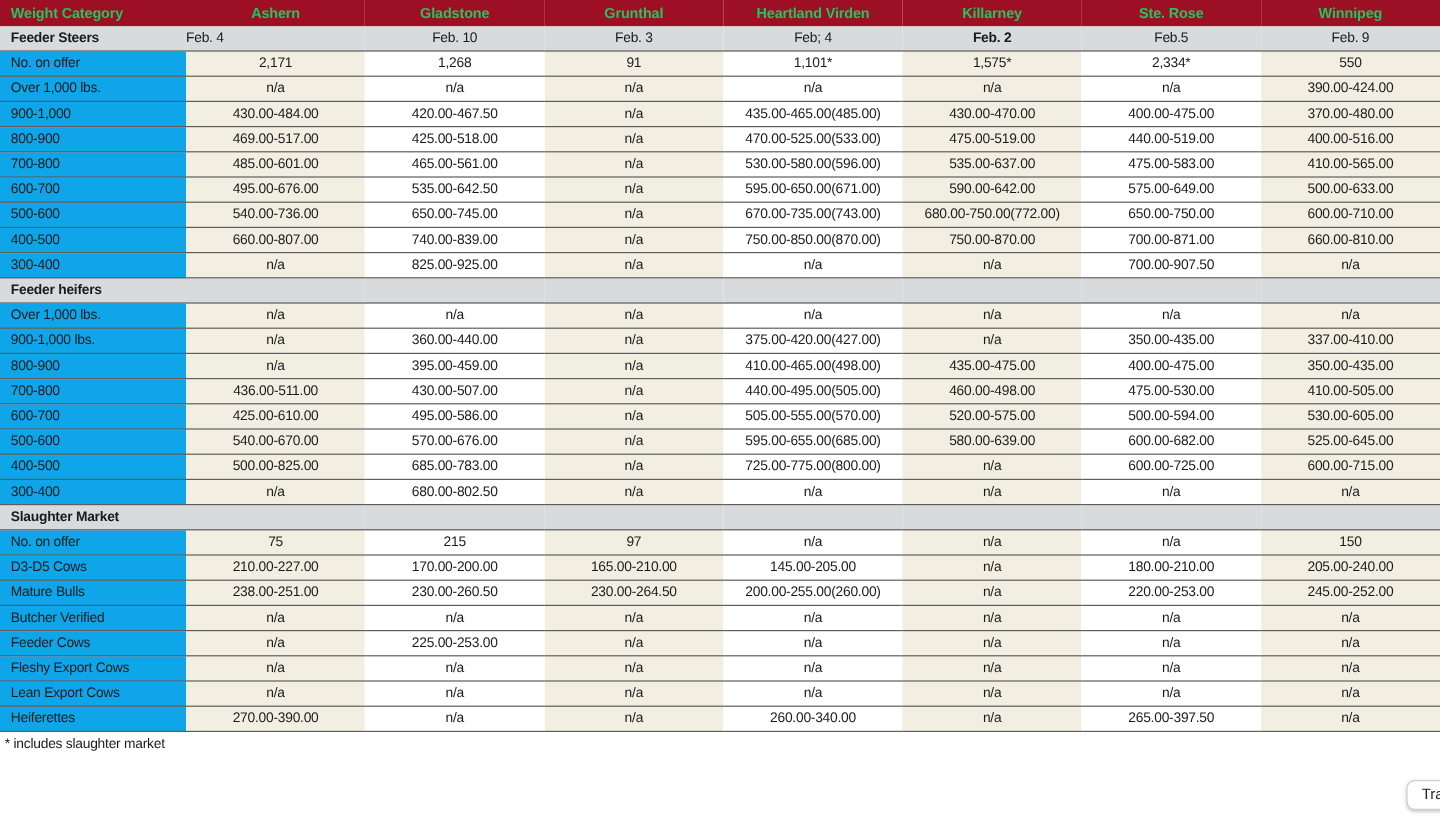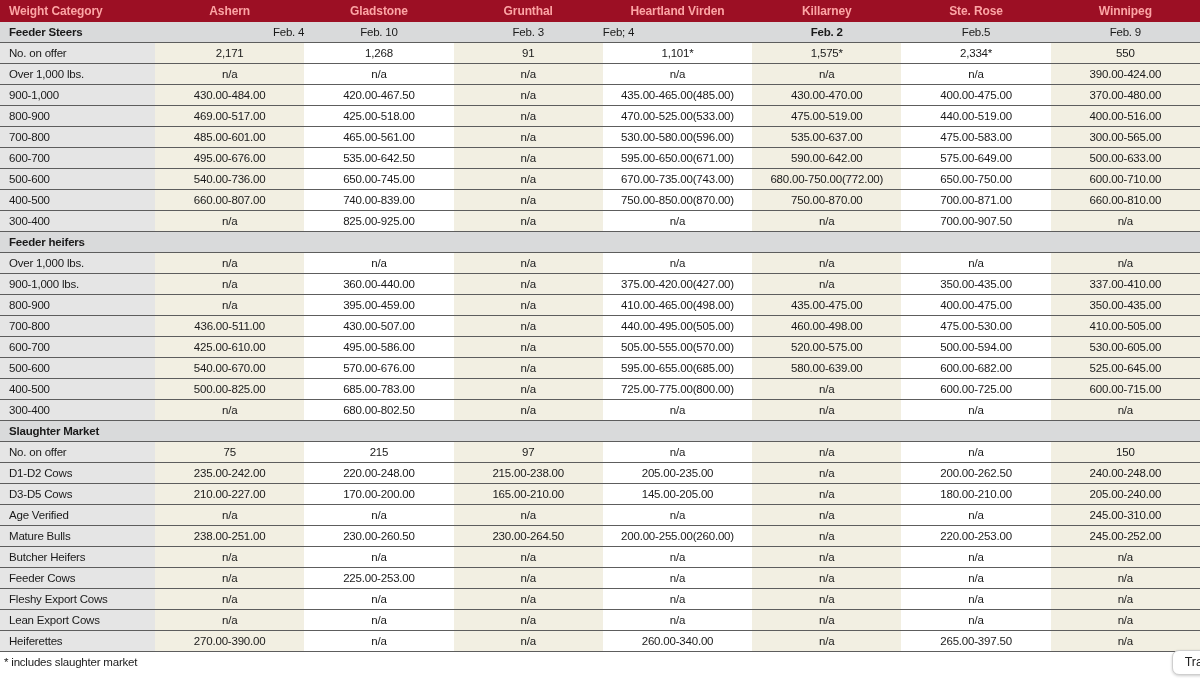"Weight Category" thead th { color: #fca5a5 -> #22c55e }
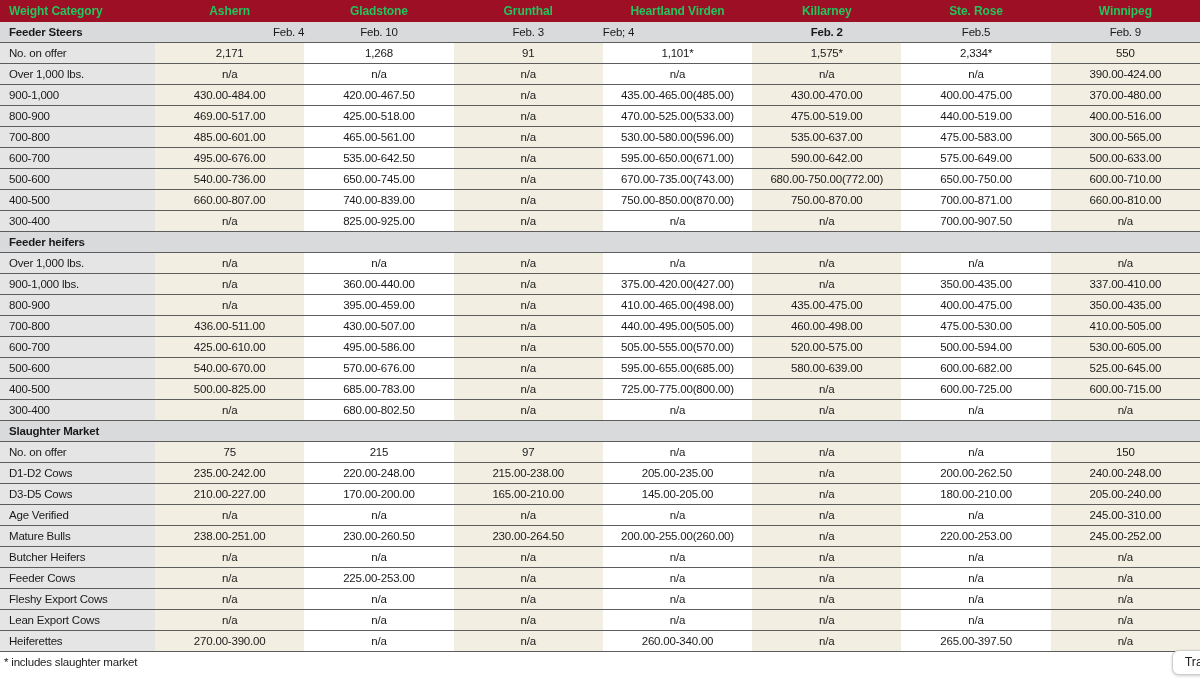"Feb. 4" td { text-align: right -> left }
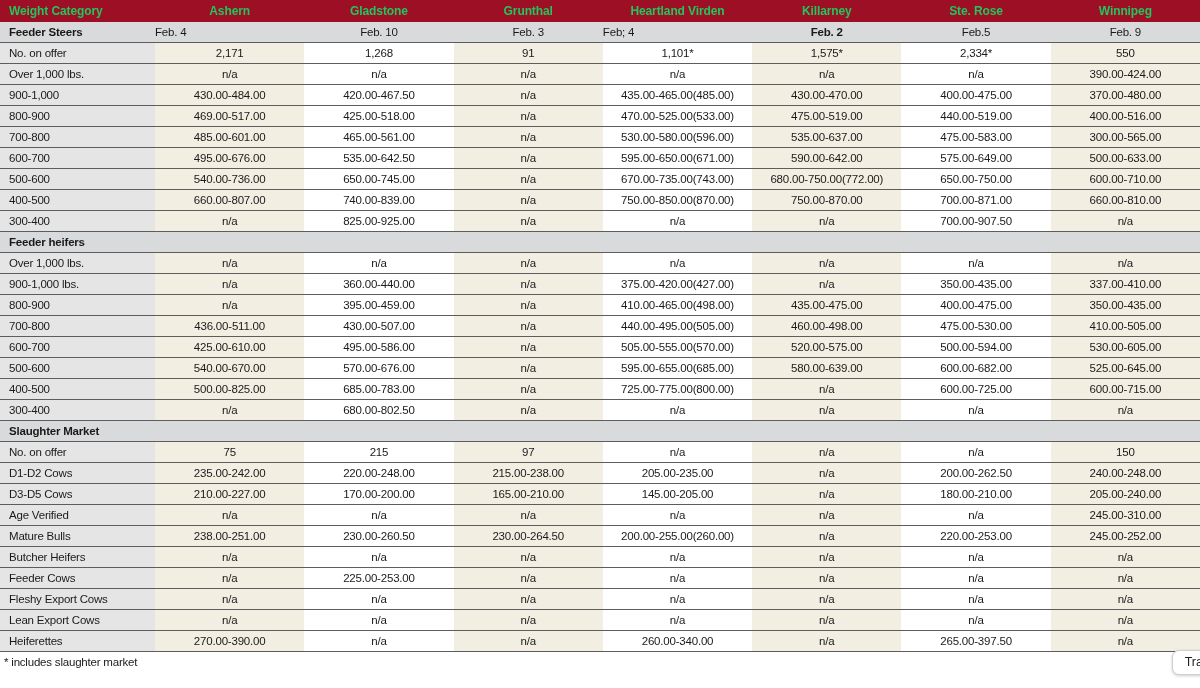"Feb; 4" td { text-align: left -> center }
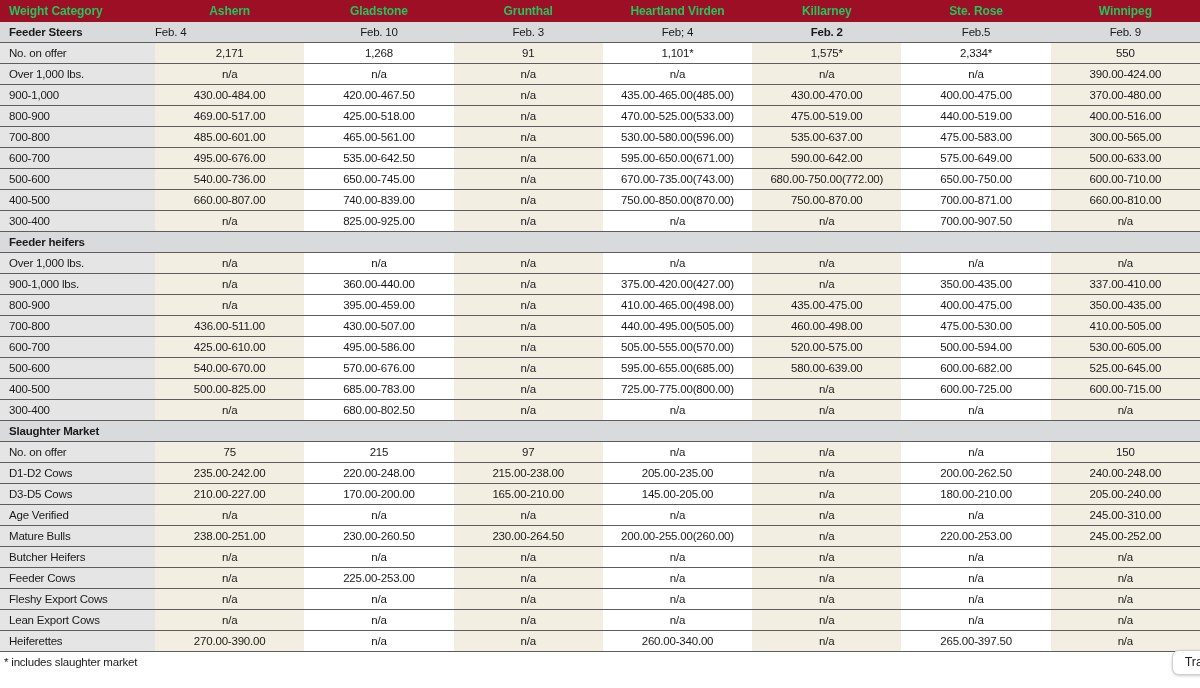"No. on offer" tbody td.cat { background: #e5e5e5 -> #0ea5e9 }
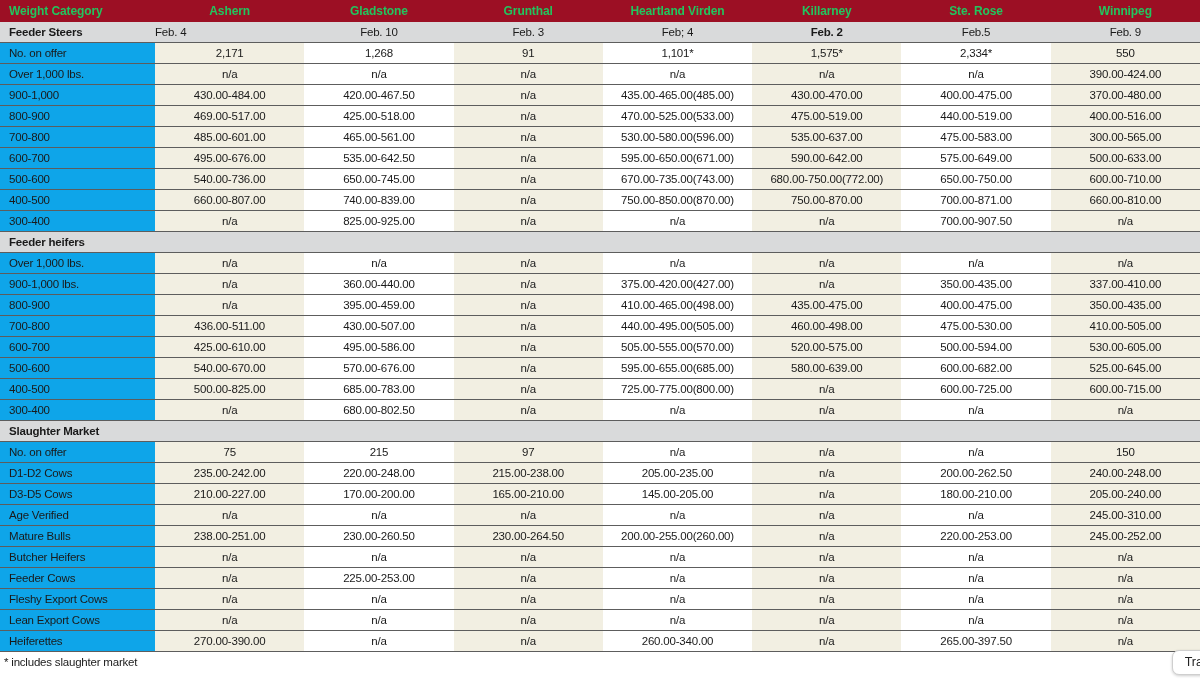"300.00-565.00" td.shade { text: 300.00-565.00 -> 410.00-565.00 }
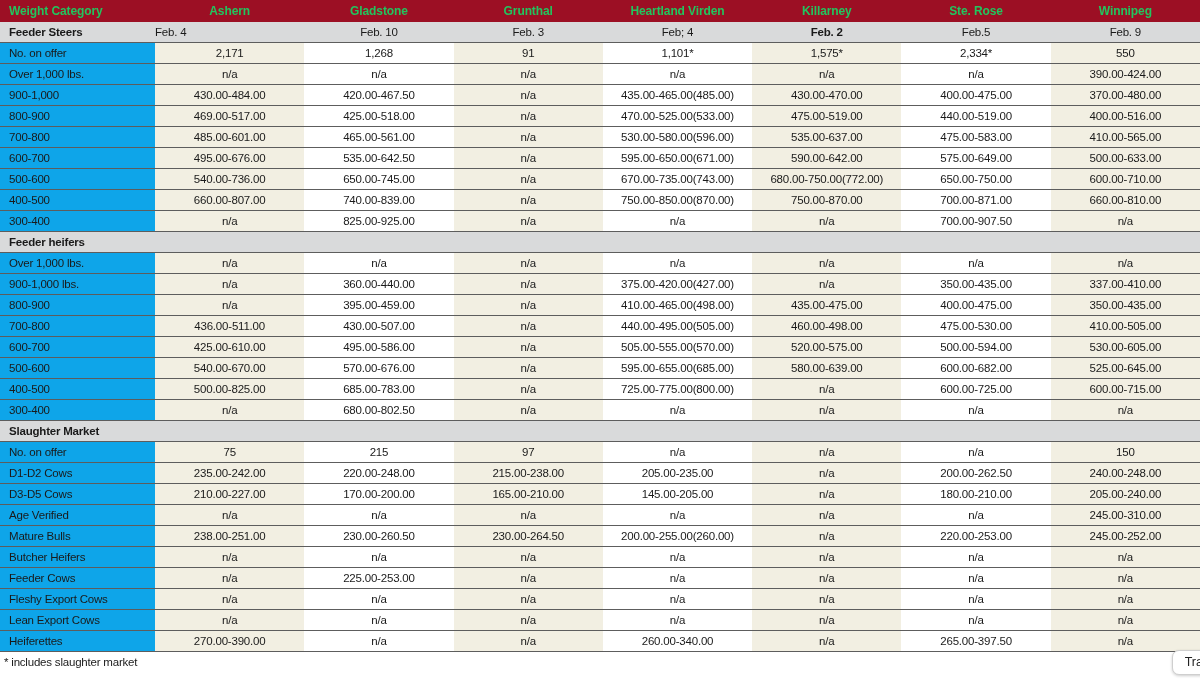"D1-D2 Cows" tr { html: <tr> <td>D1-D2 Cows</td> <td>235.00-242.00</td> <td>220.00-248.00</td> <td>215.00-238.00</td> <td>205.00-235.00</td> <td>n/a</td> <td>200.00-262.50</td> <td>240.00-248.00</td> </tr> -> none }
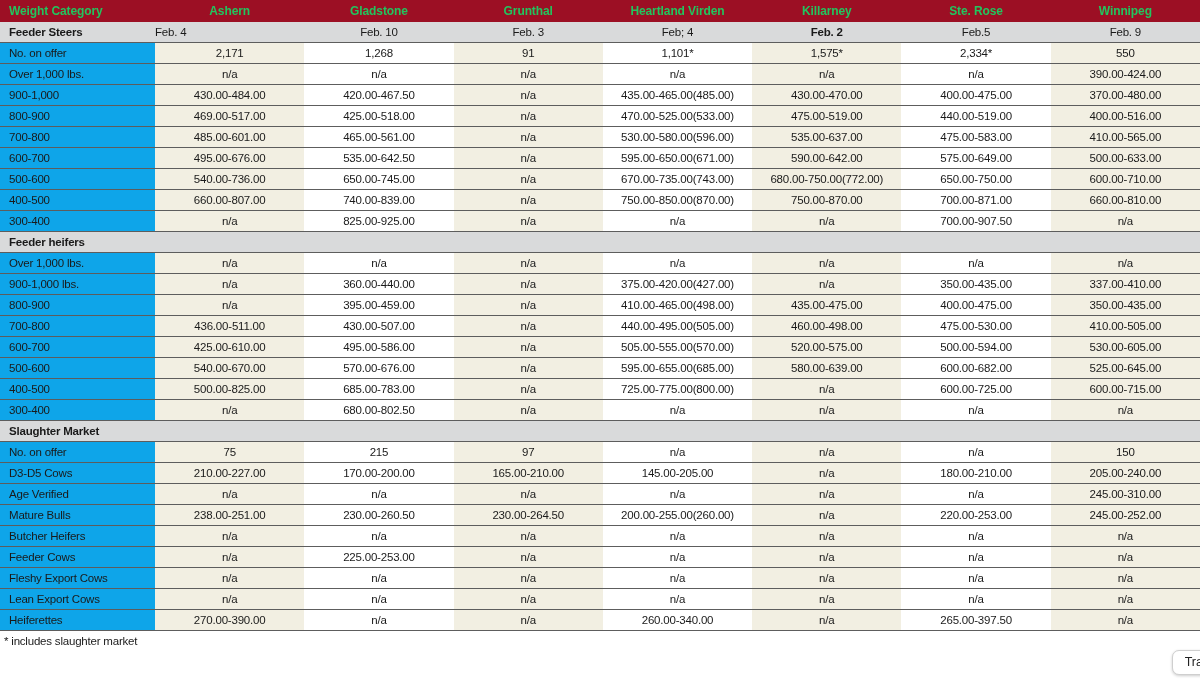"Age Verified" tr { html: <tr> <td>Age Verified</td> <td>n/a</td> <td>n/a</td> <td>n/a</td> <td>n/a</td> <td>n/a</td> <td>n/a</td> <td>245.00-310.00</td> </tr> -> none }
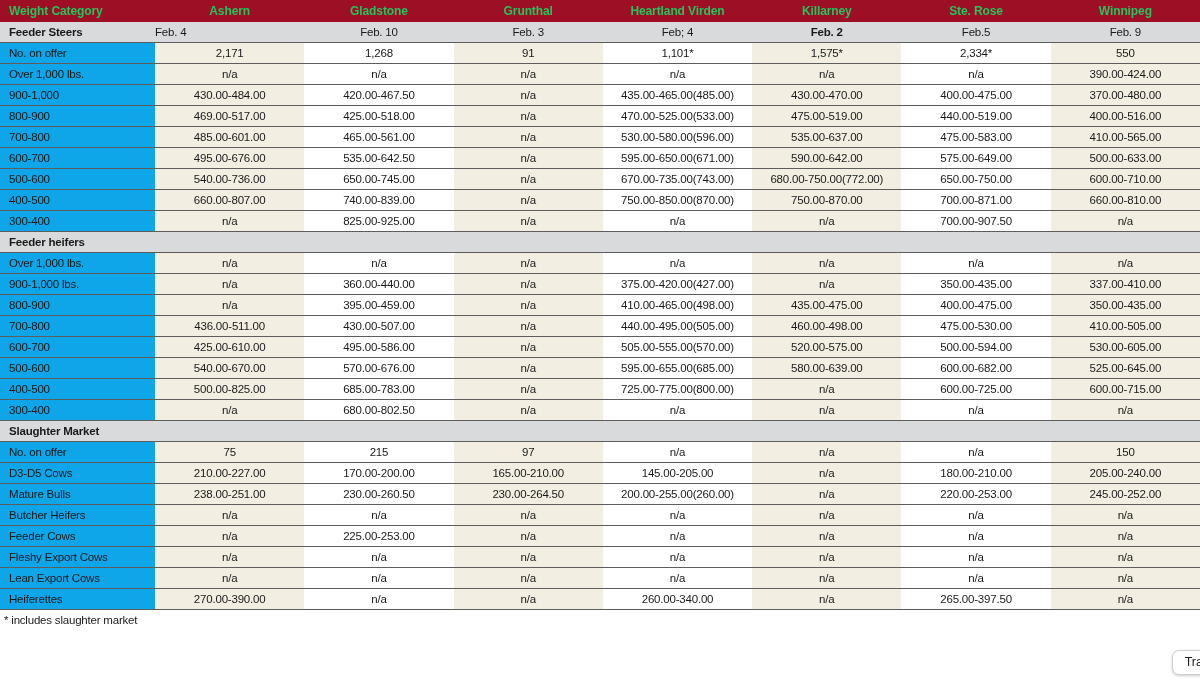"Butcher Heifers" td.cat { text: Heifers -> Verified }
